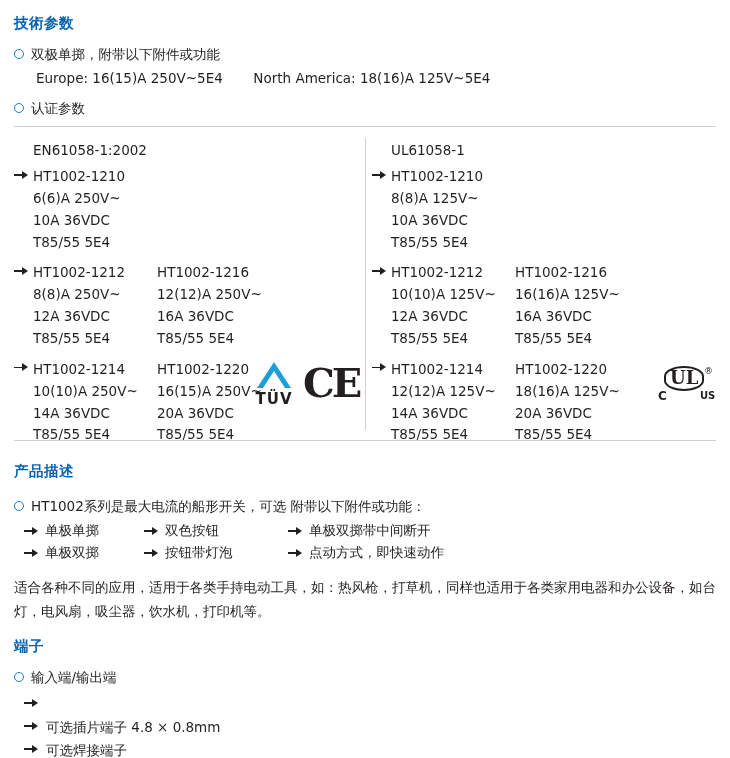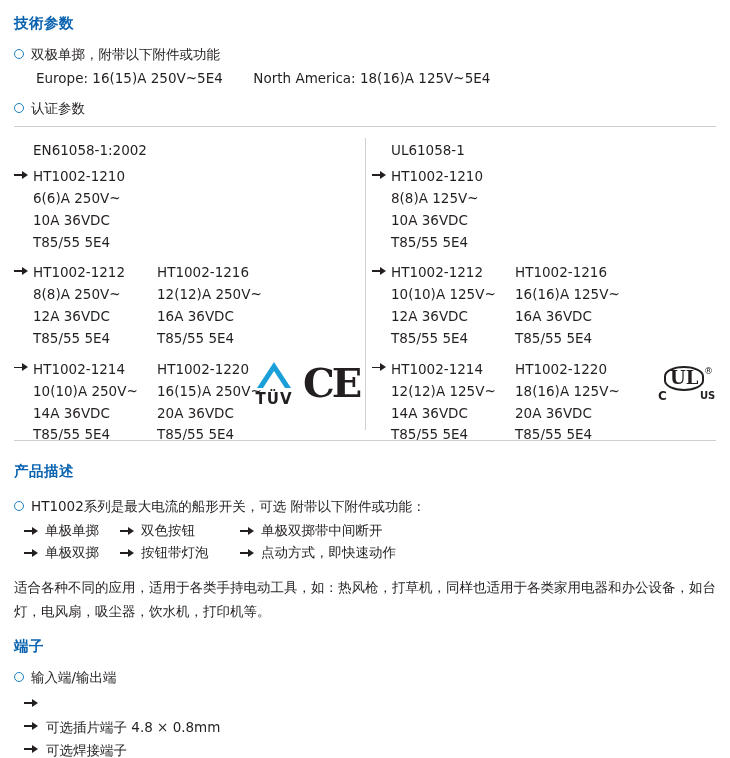"单极单掷" .feat-row { gap: 0 -> 24px }
